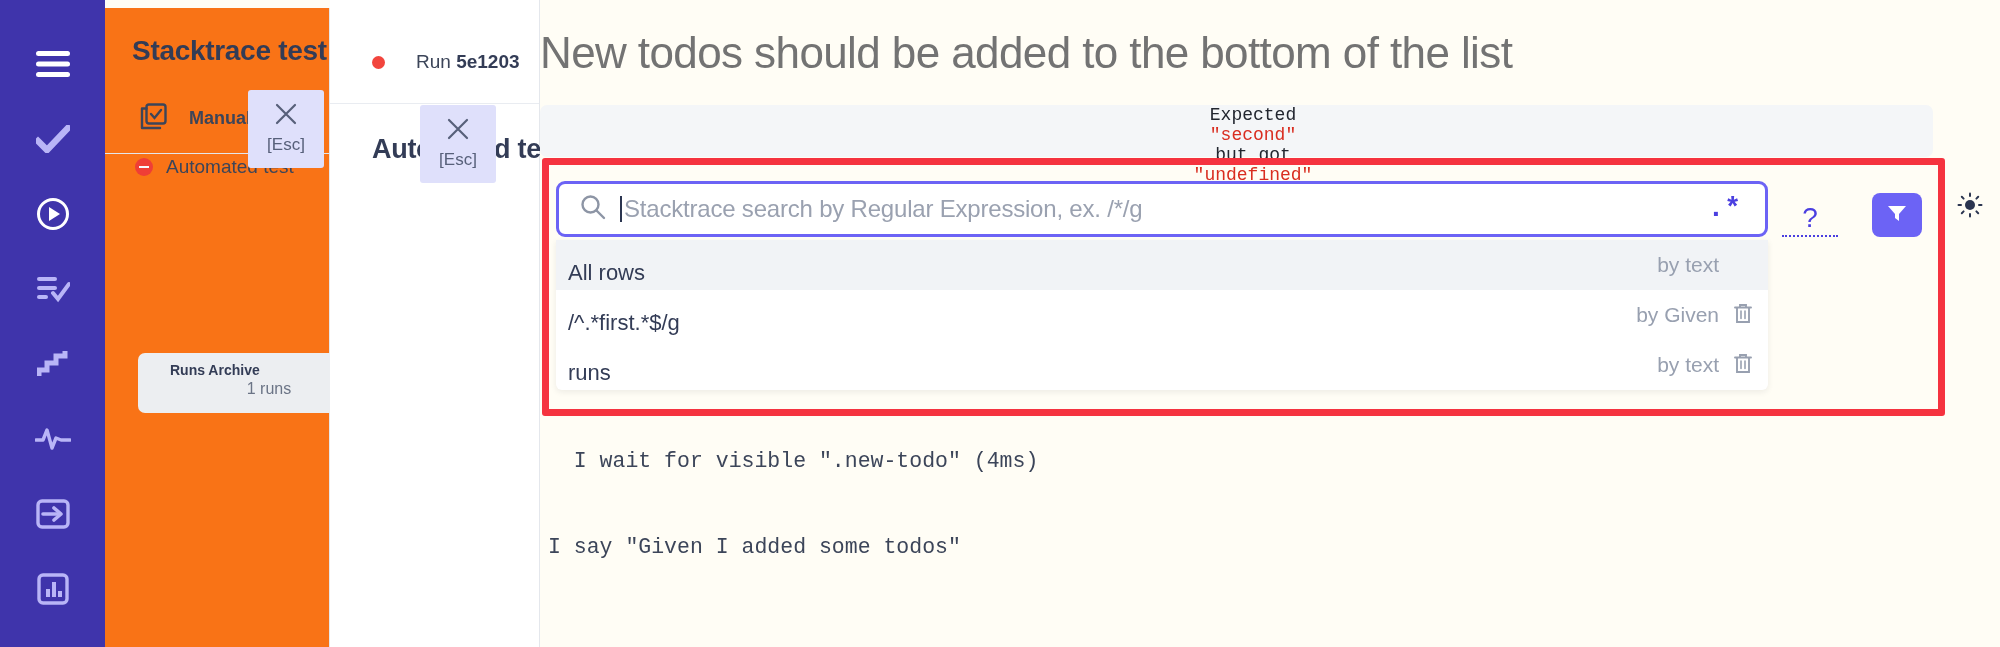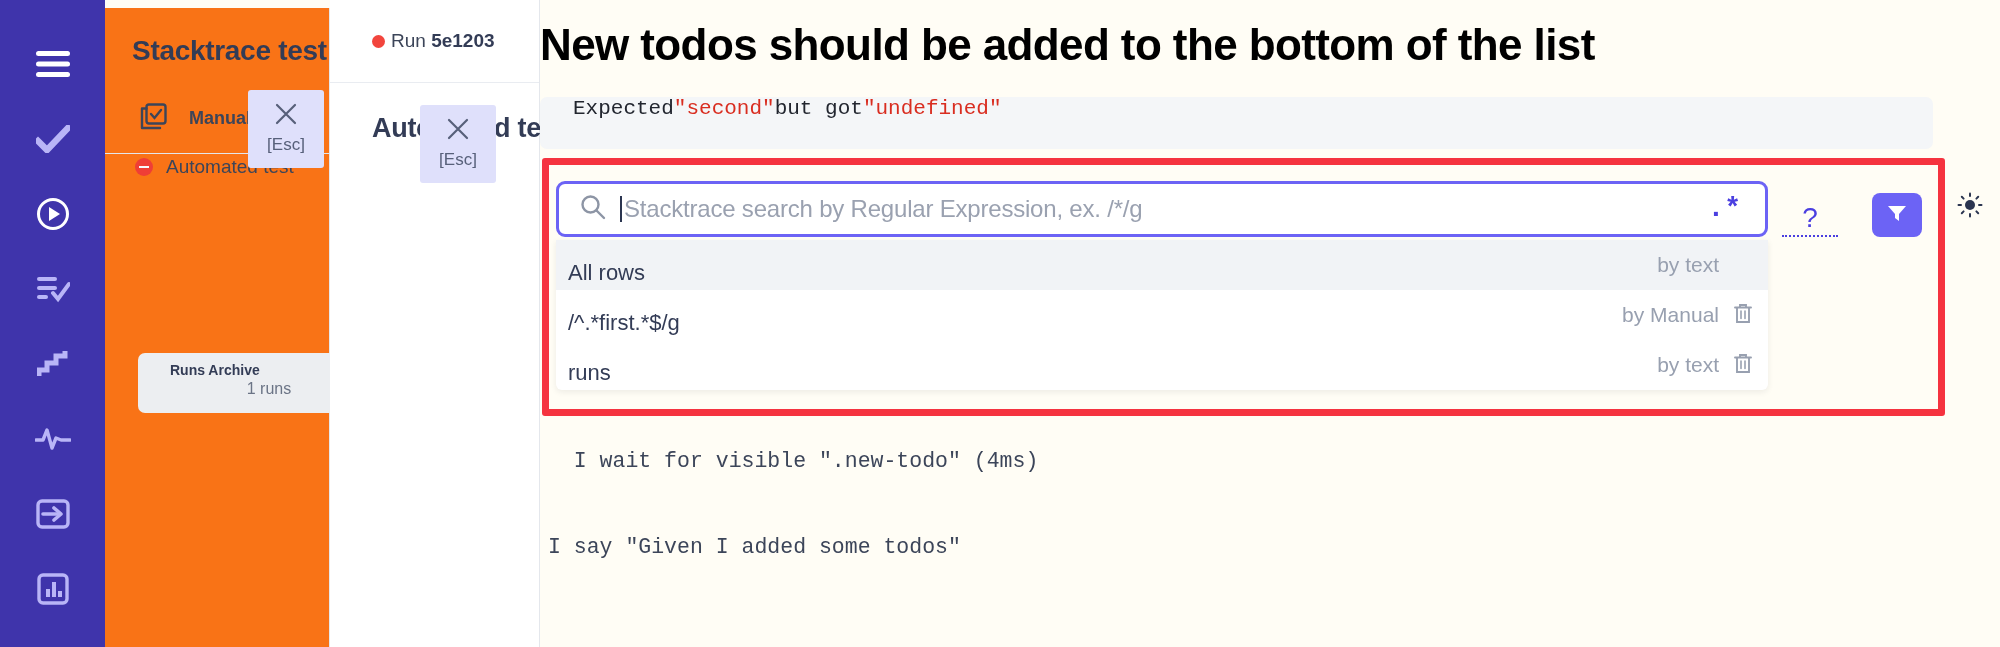"Run 5e1203" .panel2-head { gap: 6px -> 31px; margin-top: none -> 21px }
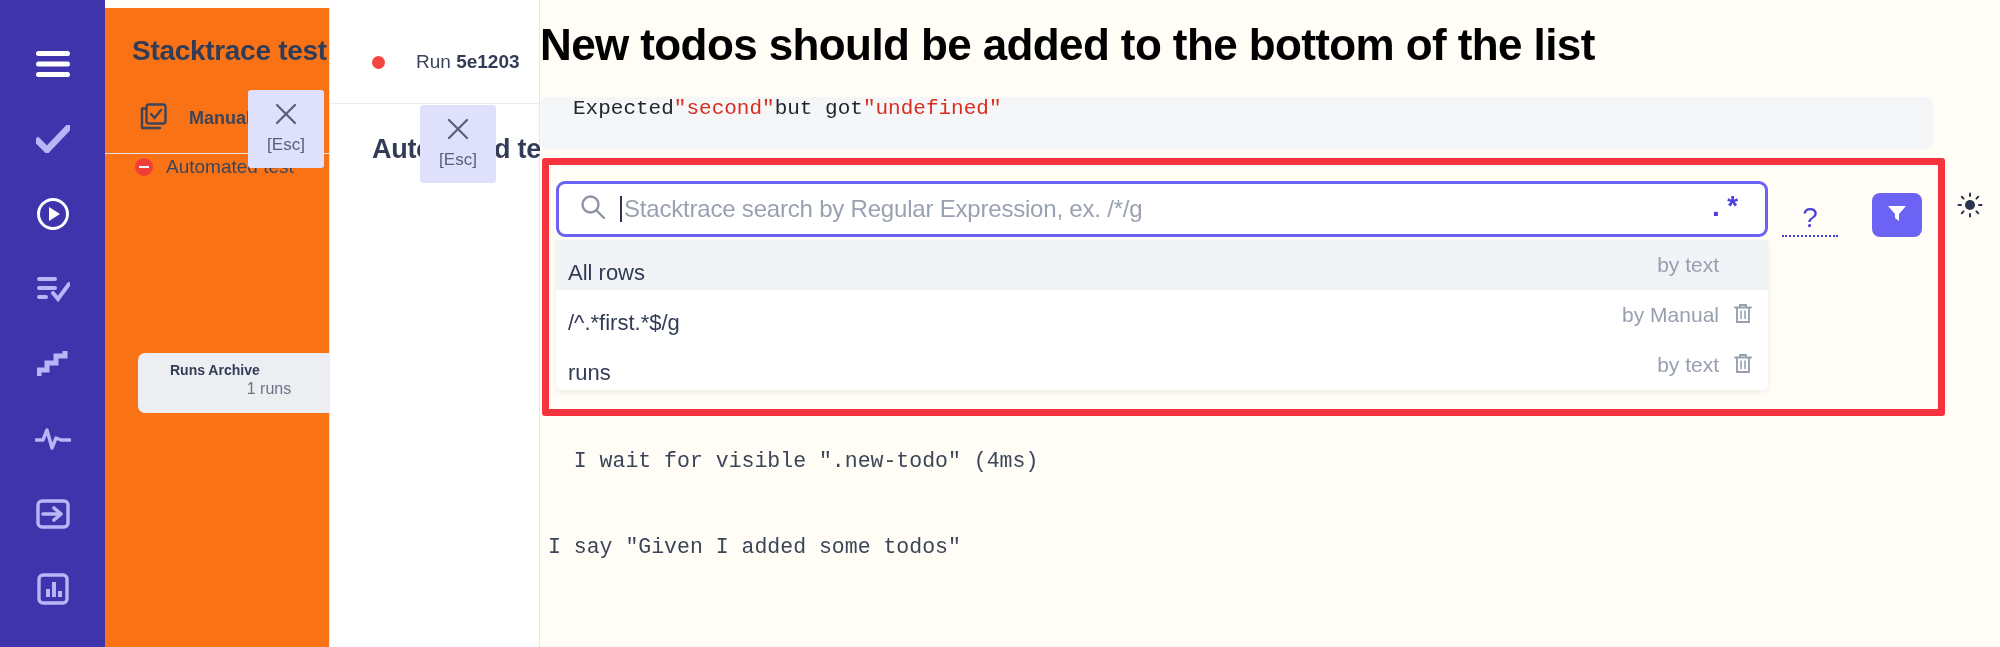"New todos should be added" .main-title { color: #000000 -> #737373; font-weight: 700 -> 400; margin-top: none -> 8px }
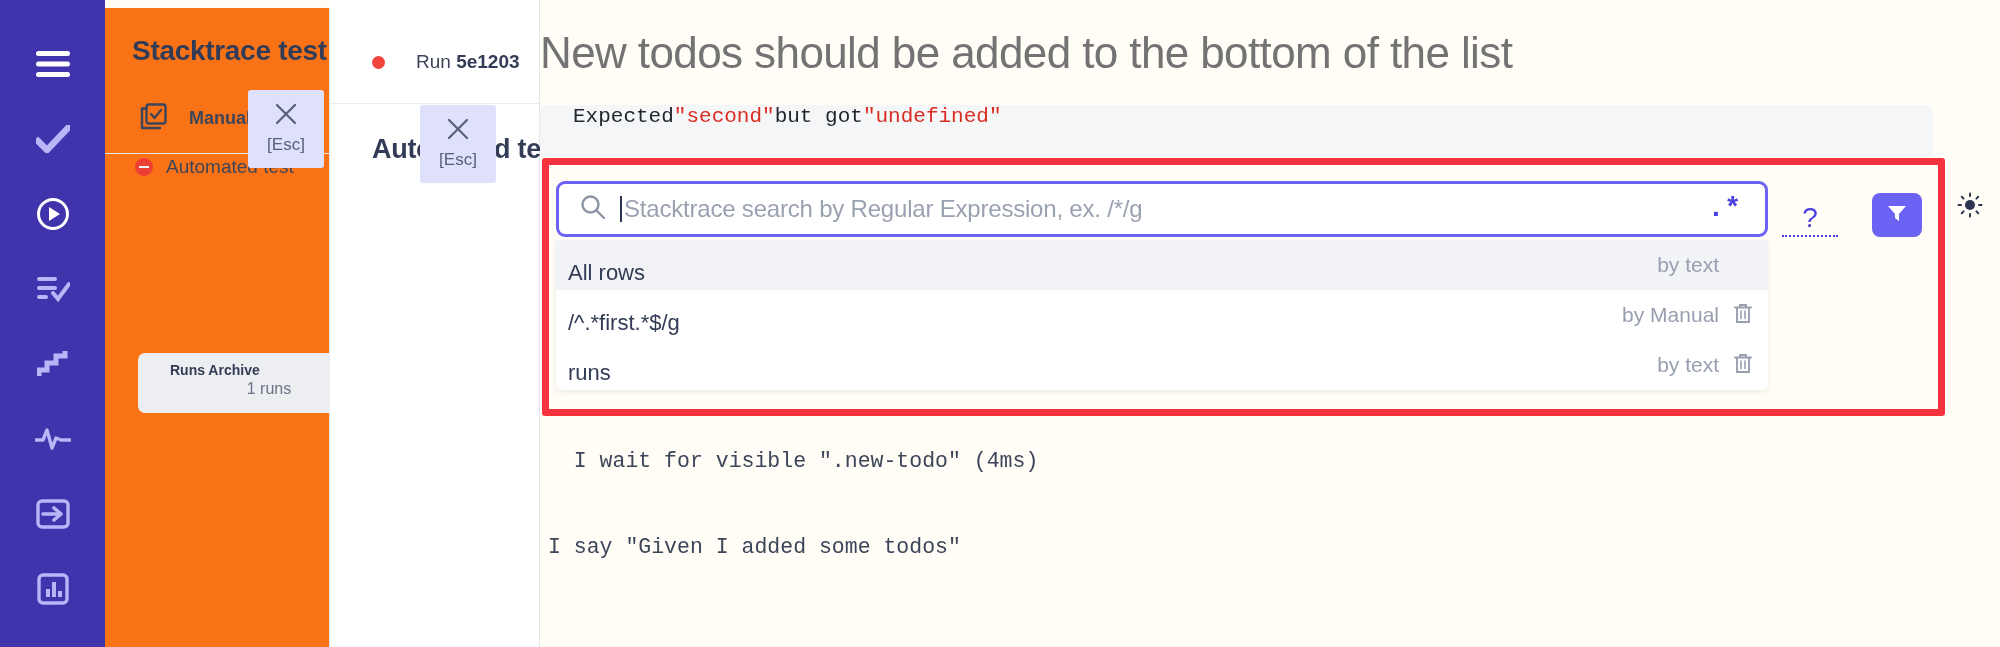"Expected" .err-box { align-items: flex-start -> center; flex-direction: none -> column; font-size: 21px -> 18px }
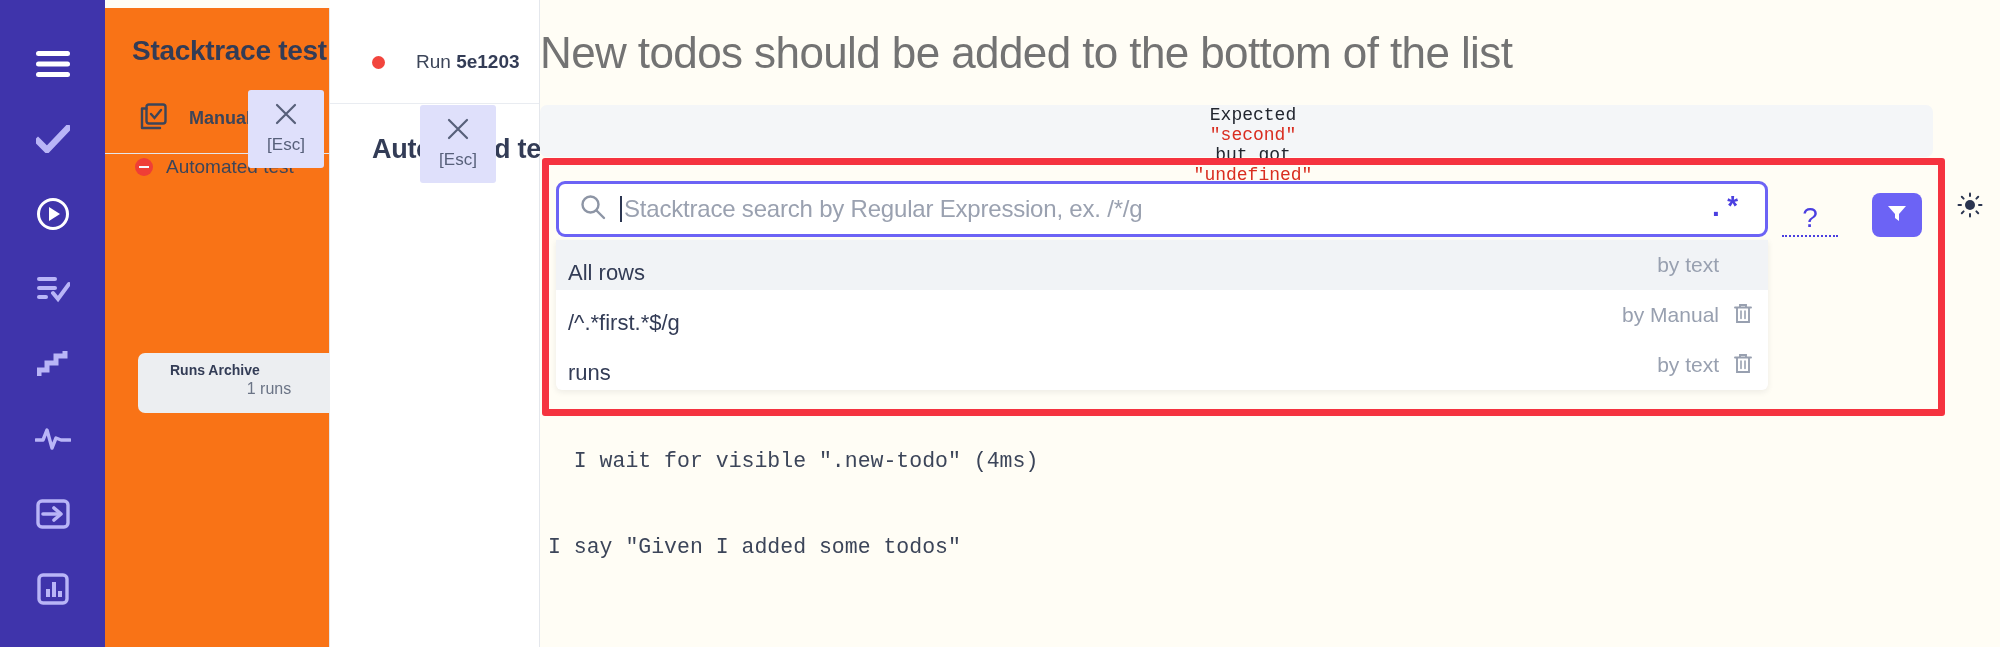"by Manual" span.dd-kind { text: Manual -> Given }
